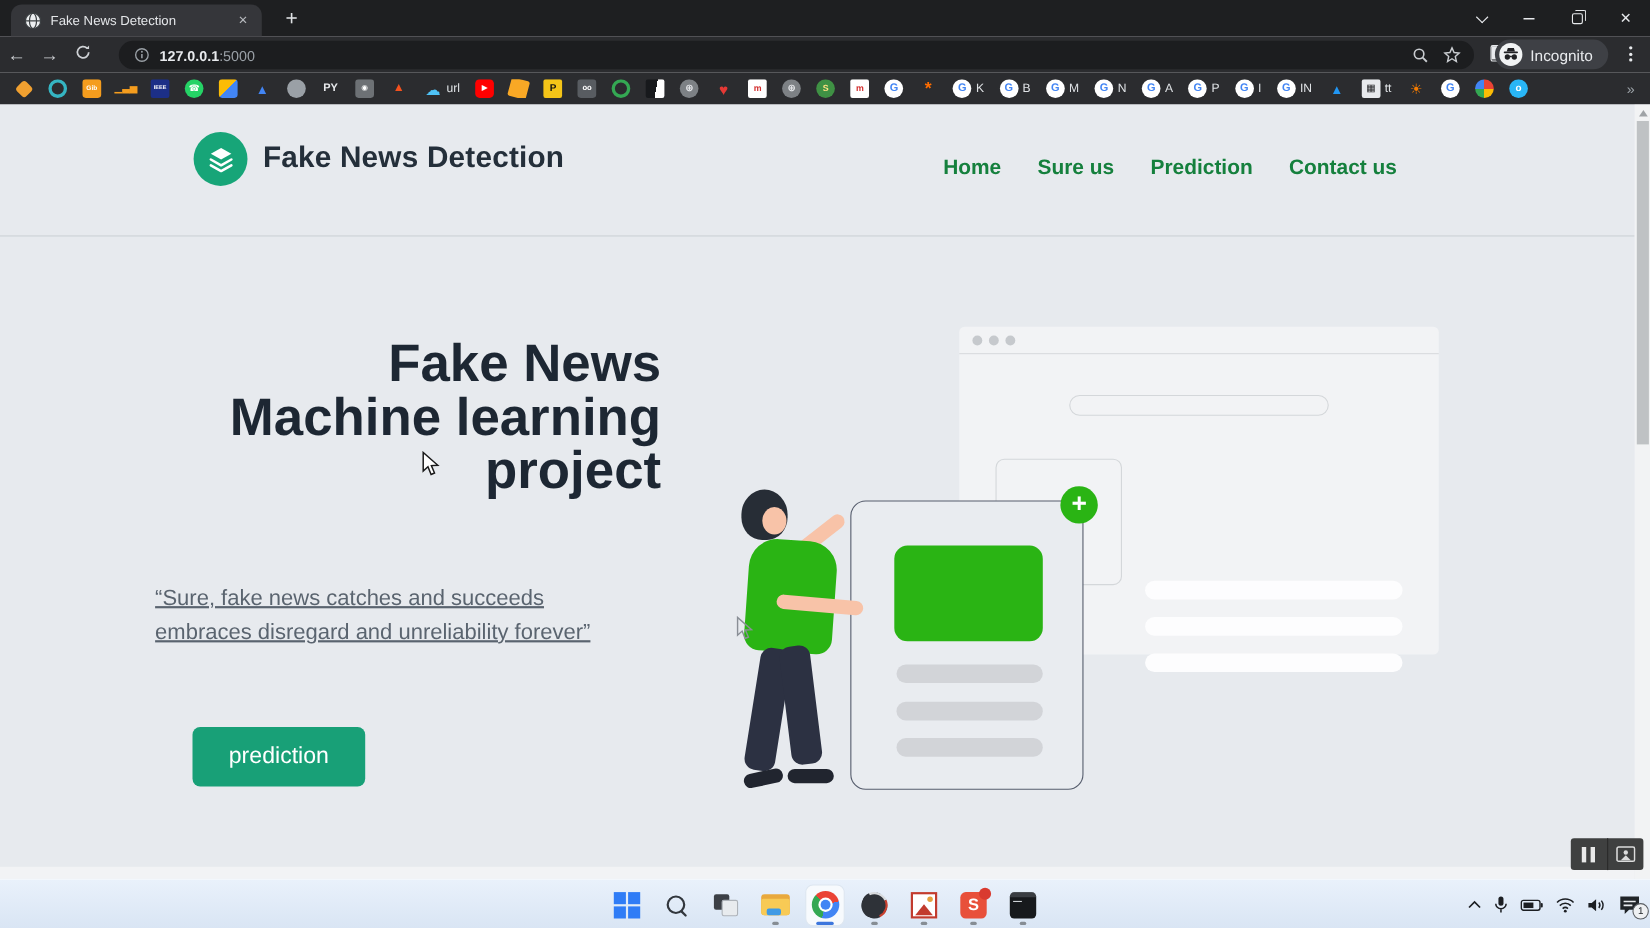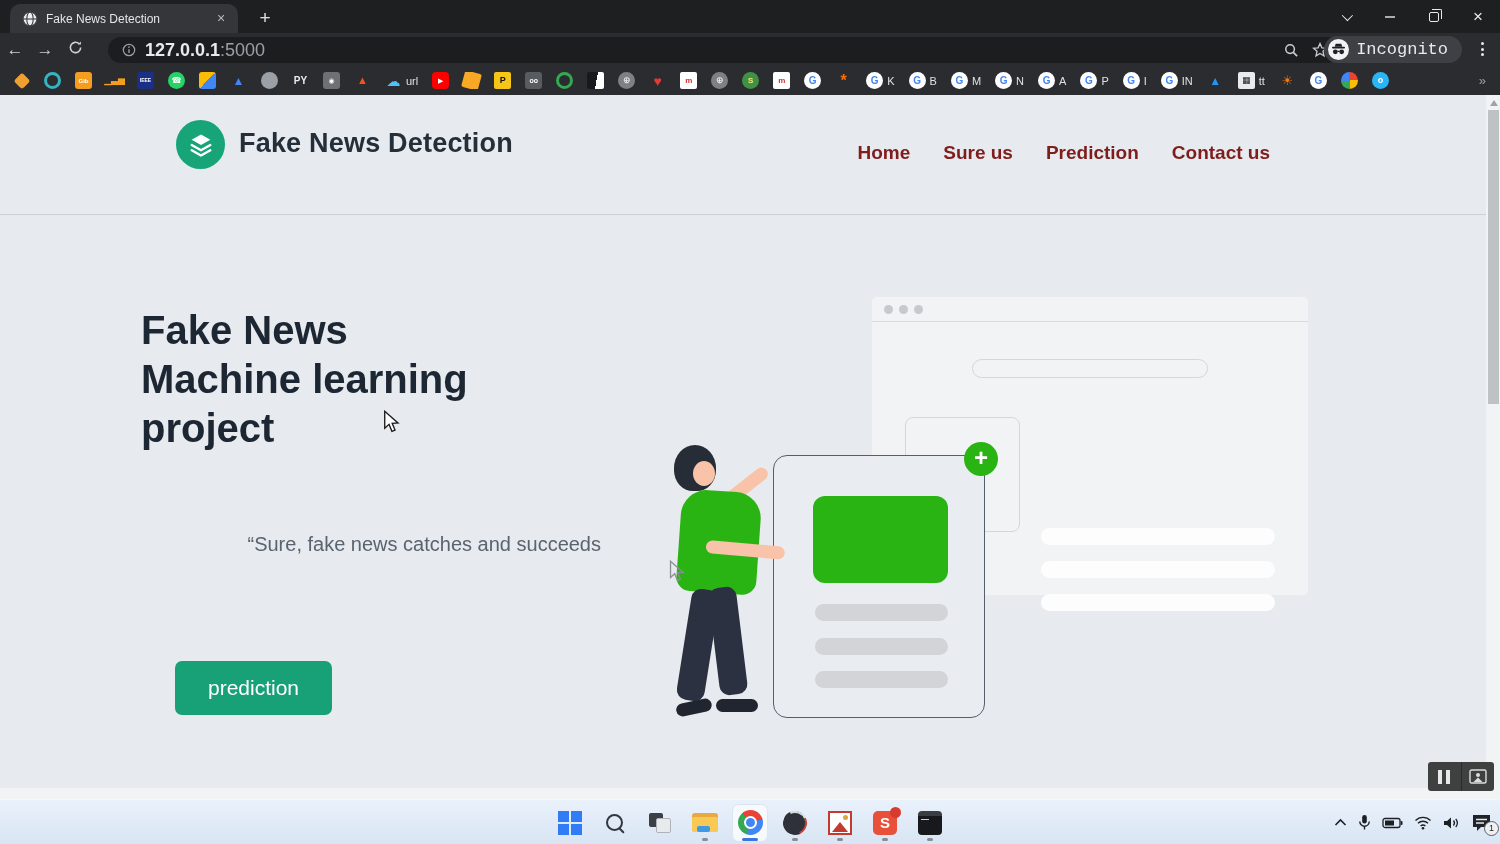"127.0.0.1:5000" .omni-url { font-size: 18px -> 13px }
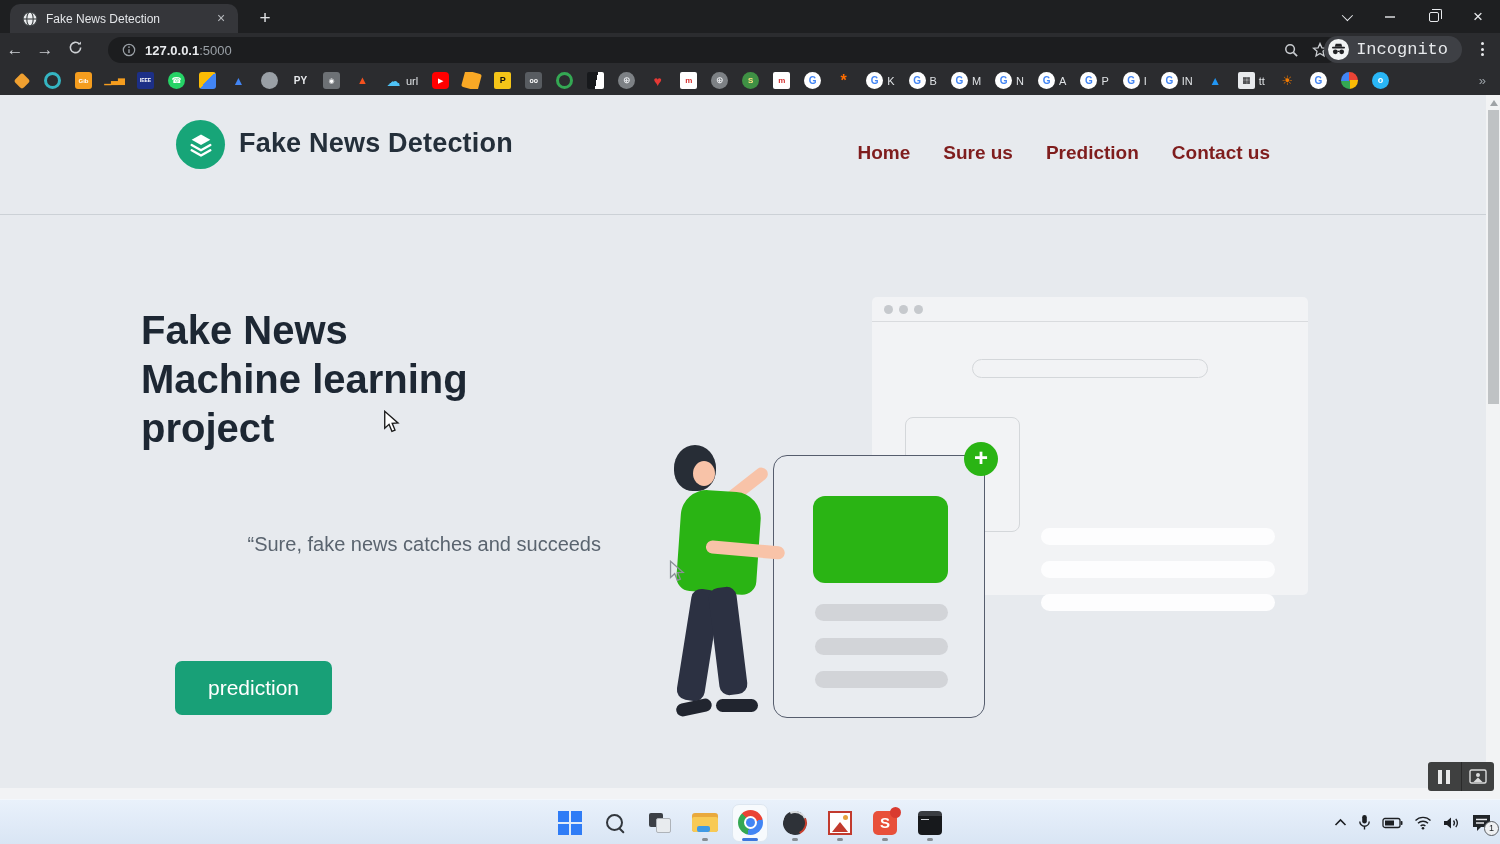"Incognito" .chip-txt { font-family: Liberation Mono, monospace -> none; font-size: 17px -> 14px }
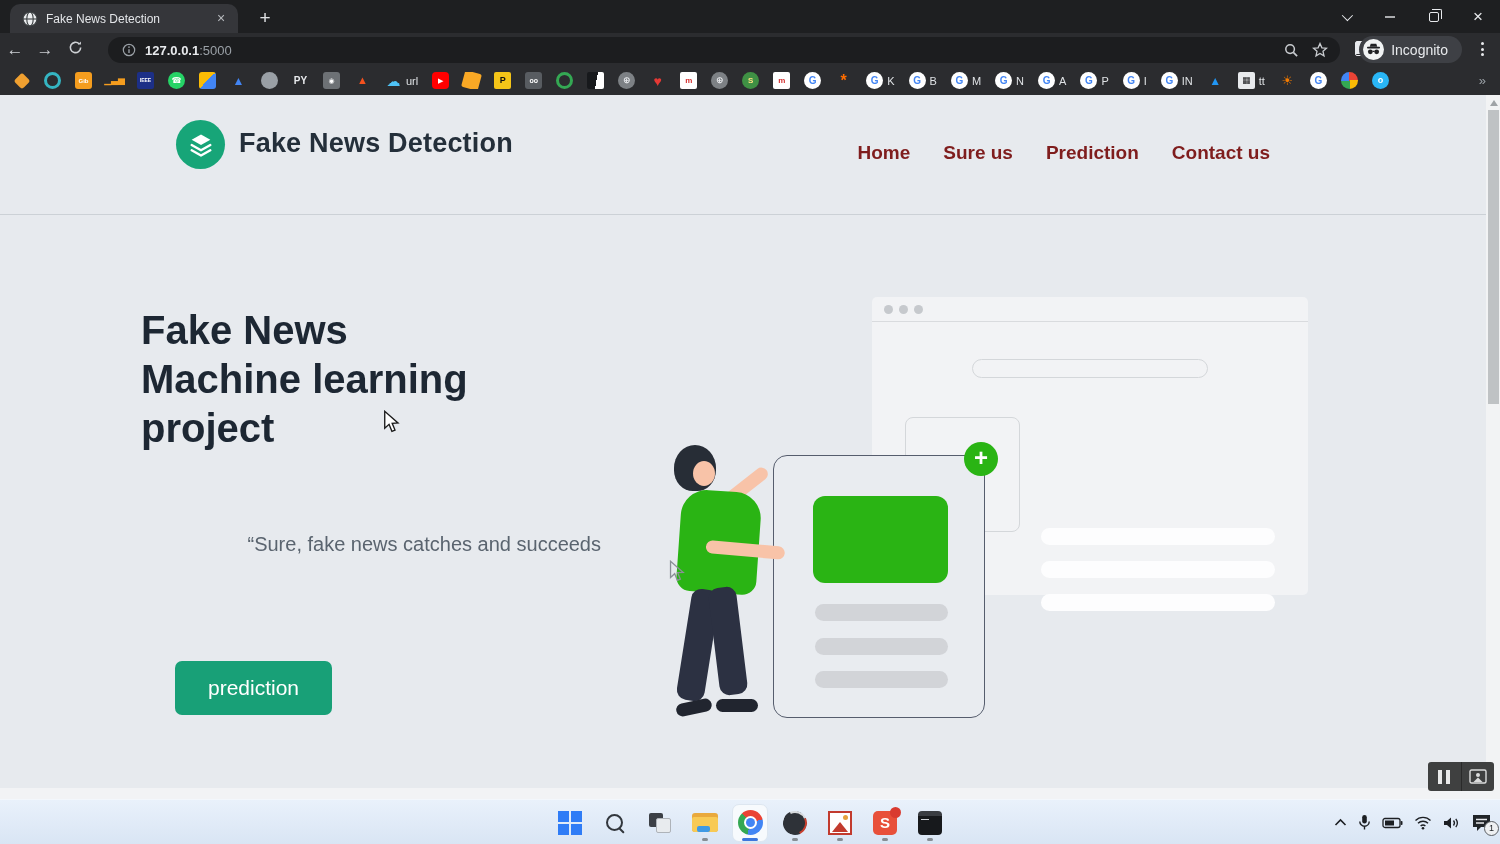"Home" .topnav a { color: #7f1d1d -> #15803d }
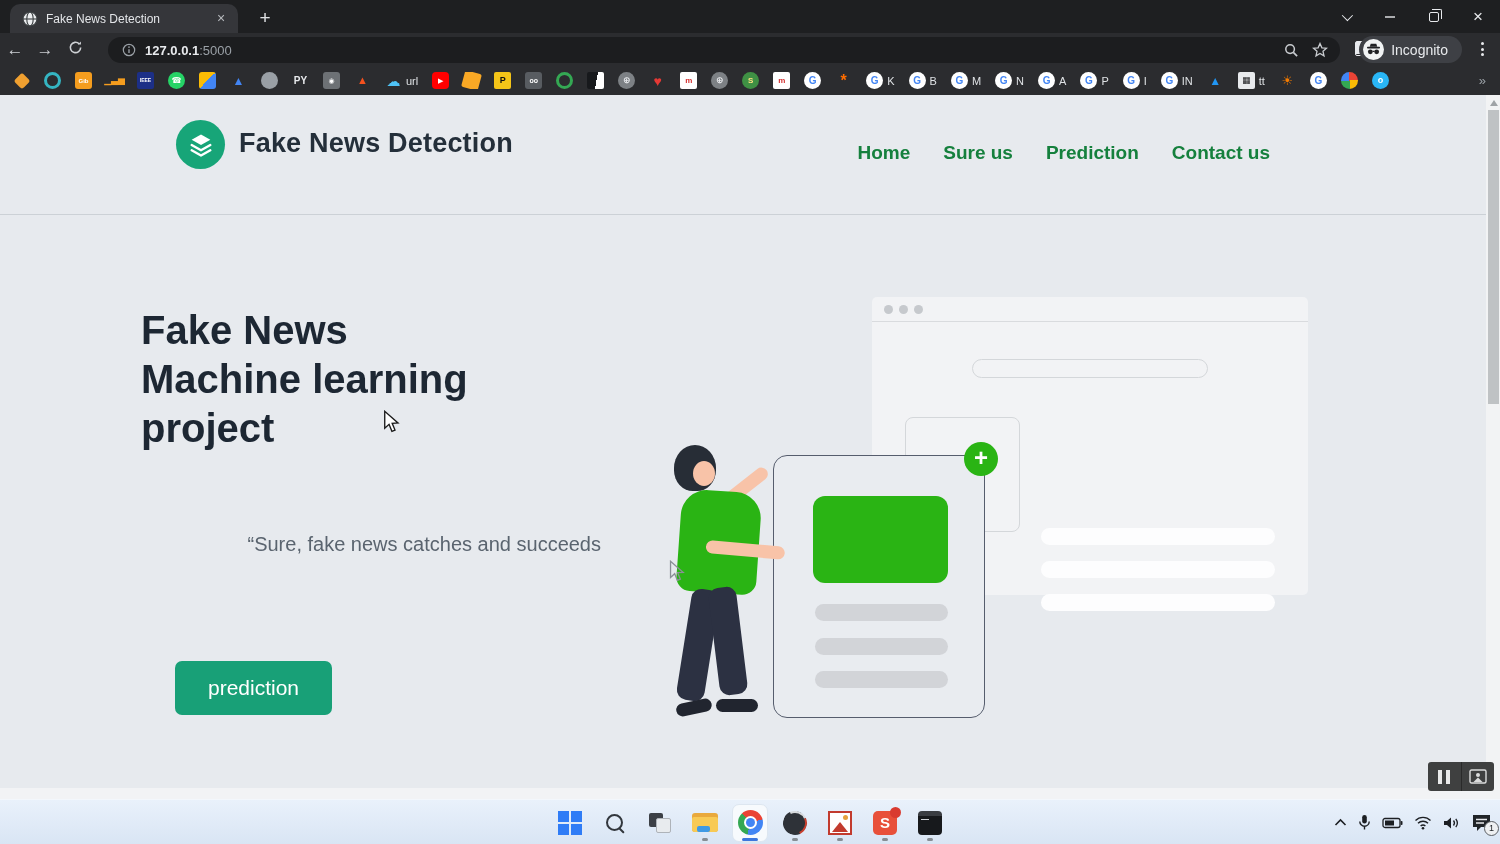"Fake News" .hero-h1 { font-size: 40px -> 48px; text-align: left -> right }
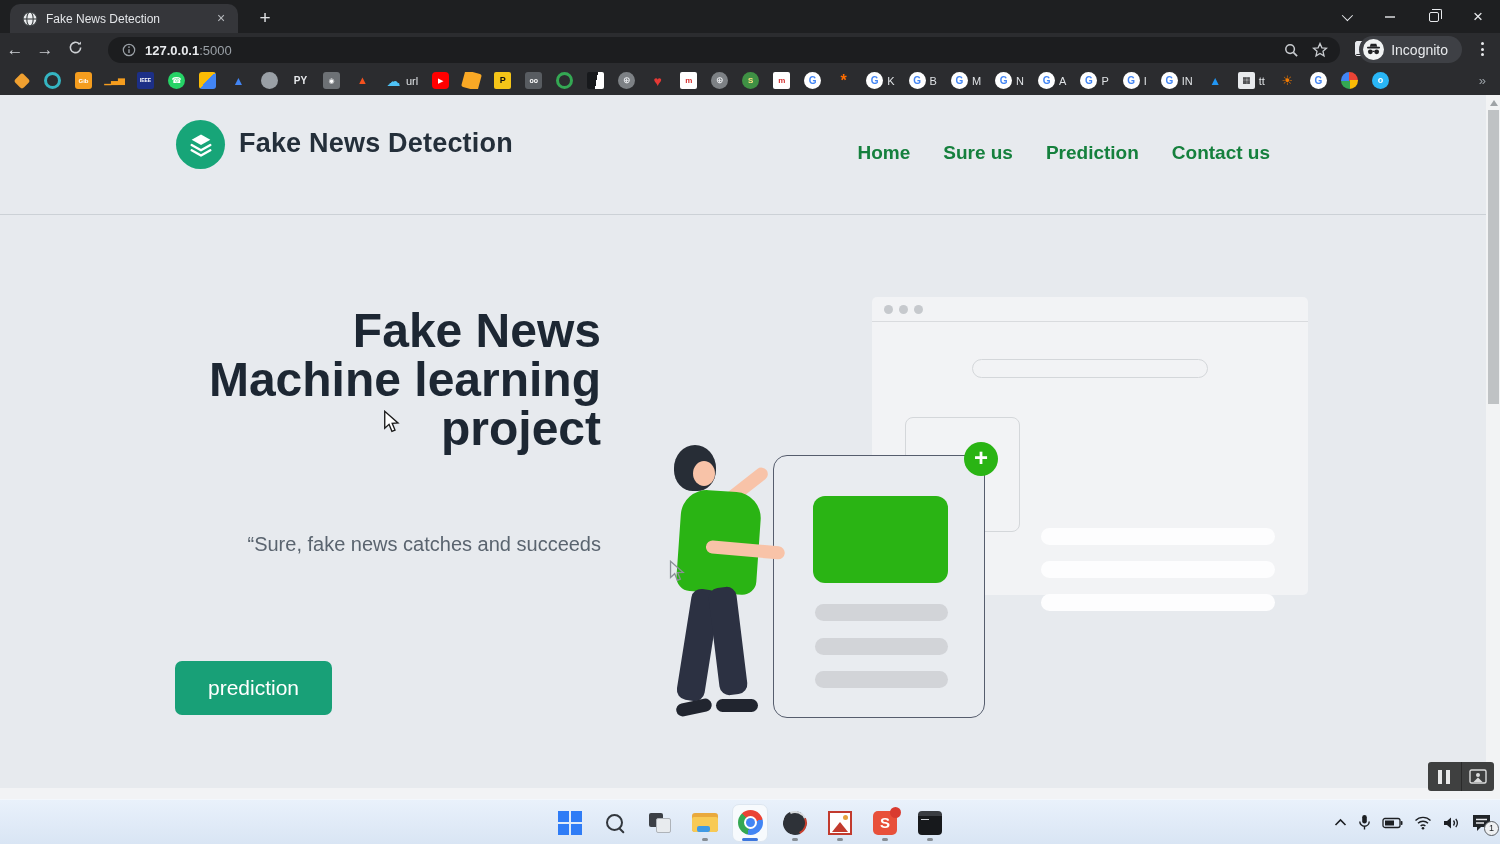"“Sure, fake news catches and" .hero-quote { text-align: right -> left; text-decoration: none -> underline }
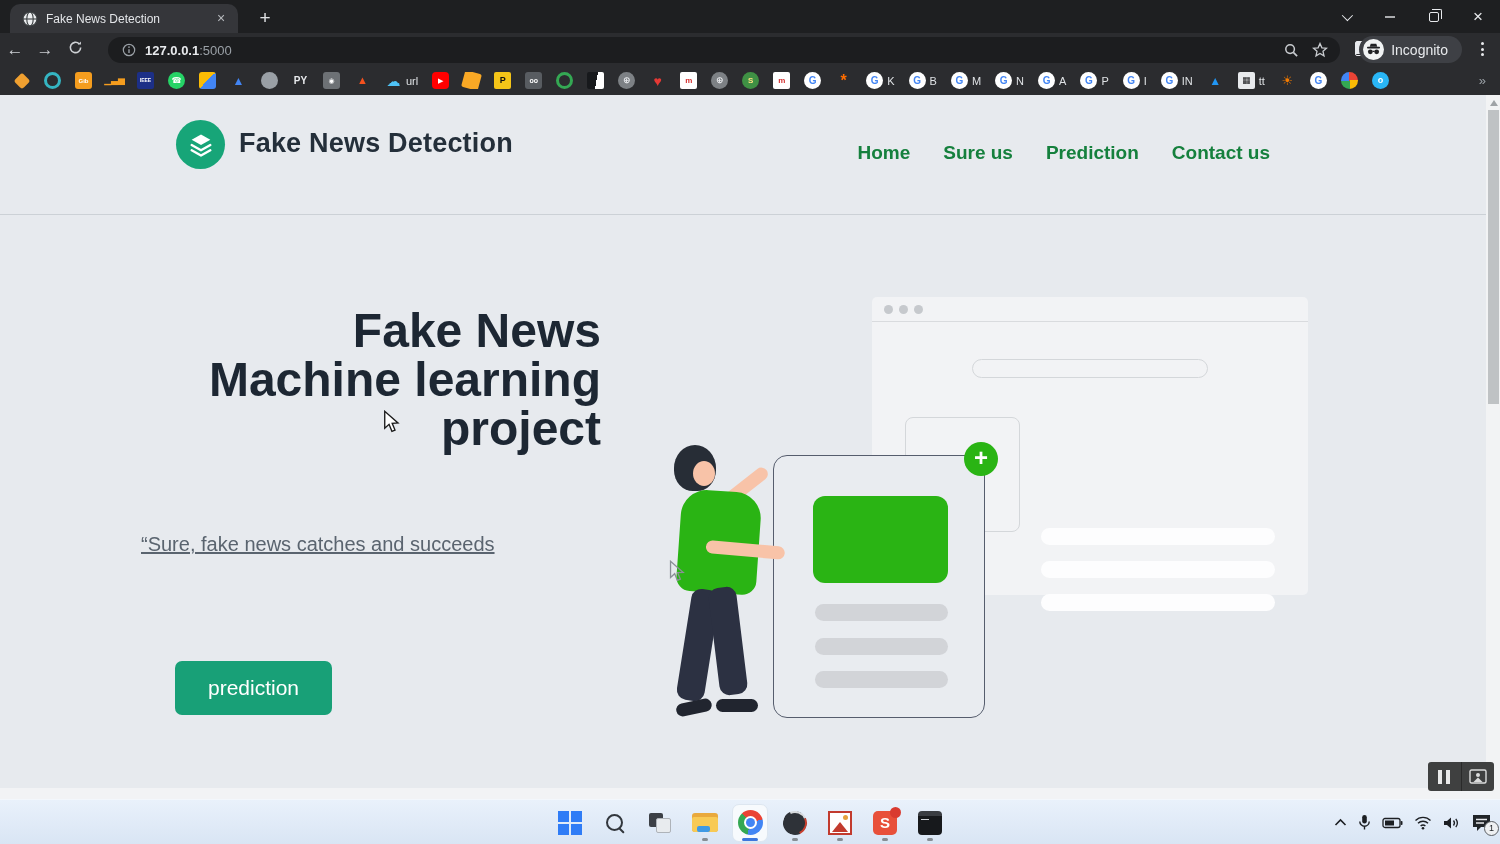"embraces disregard and unreliability" div { html: none -> <div>embraces disregard and unreliability forever”</div> }
